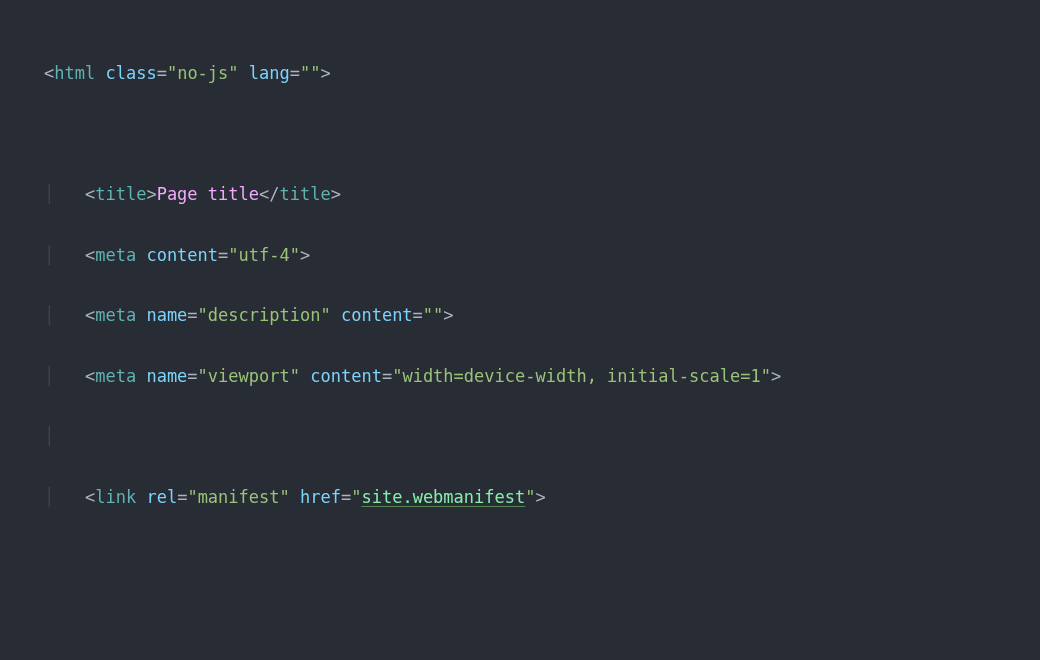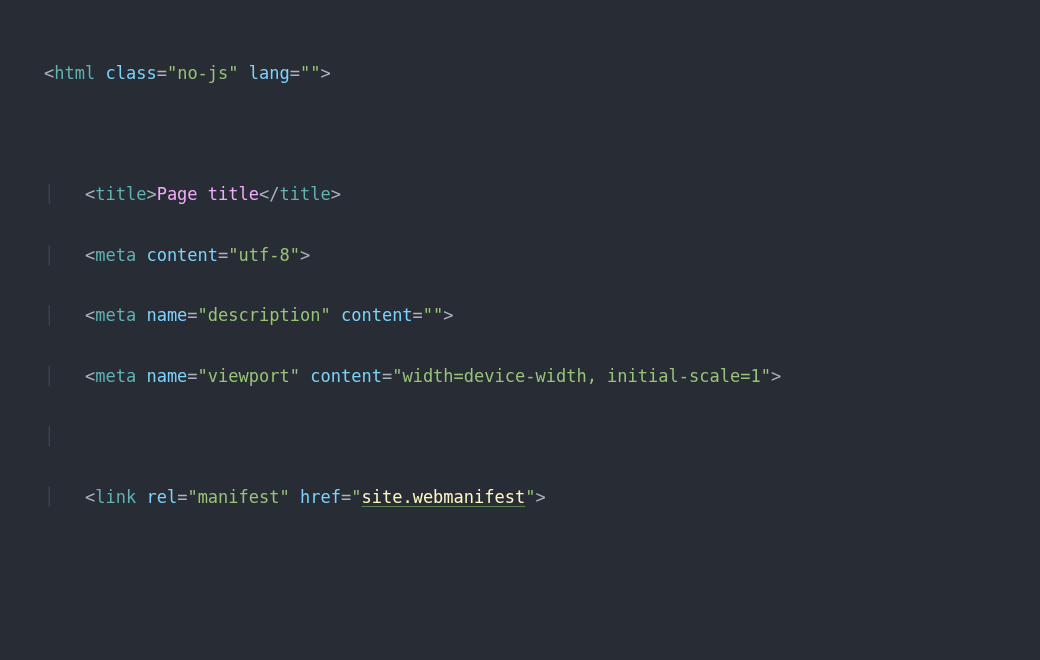"utf-8" span.str { text: utf-8 -> utf-4 }
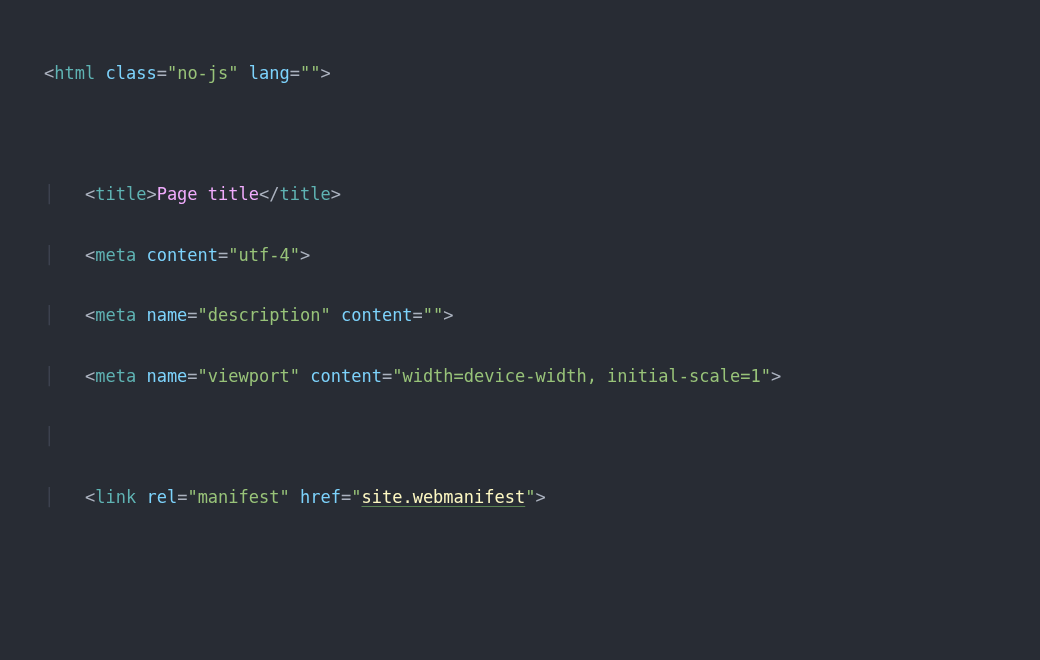"site.webmanifest" .str-link { color: #fef9c3 -> #86efac }
